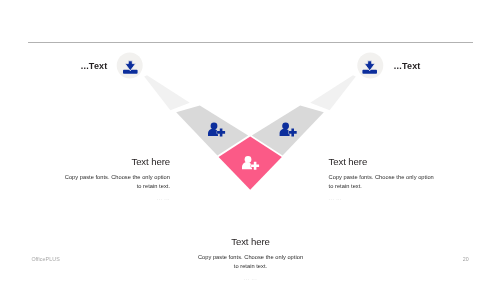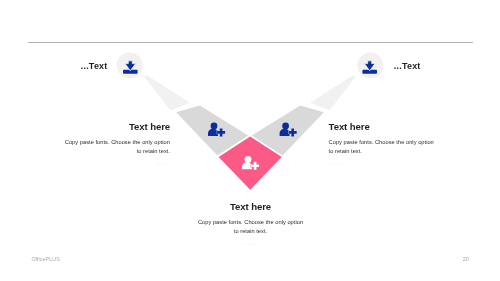"Text here" .blk .h { font-weight: bold -> normal; margin-top: none -> 35px }
